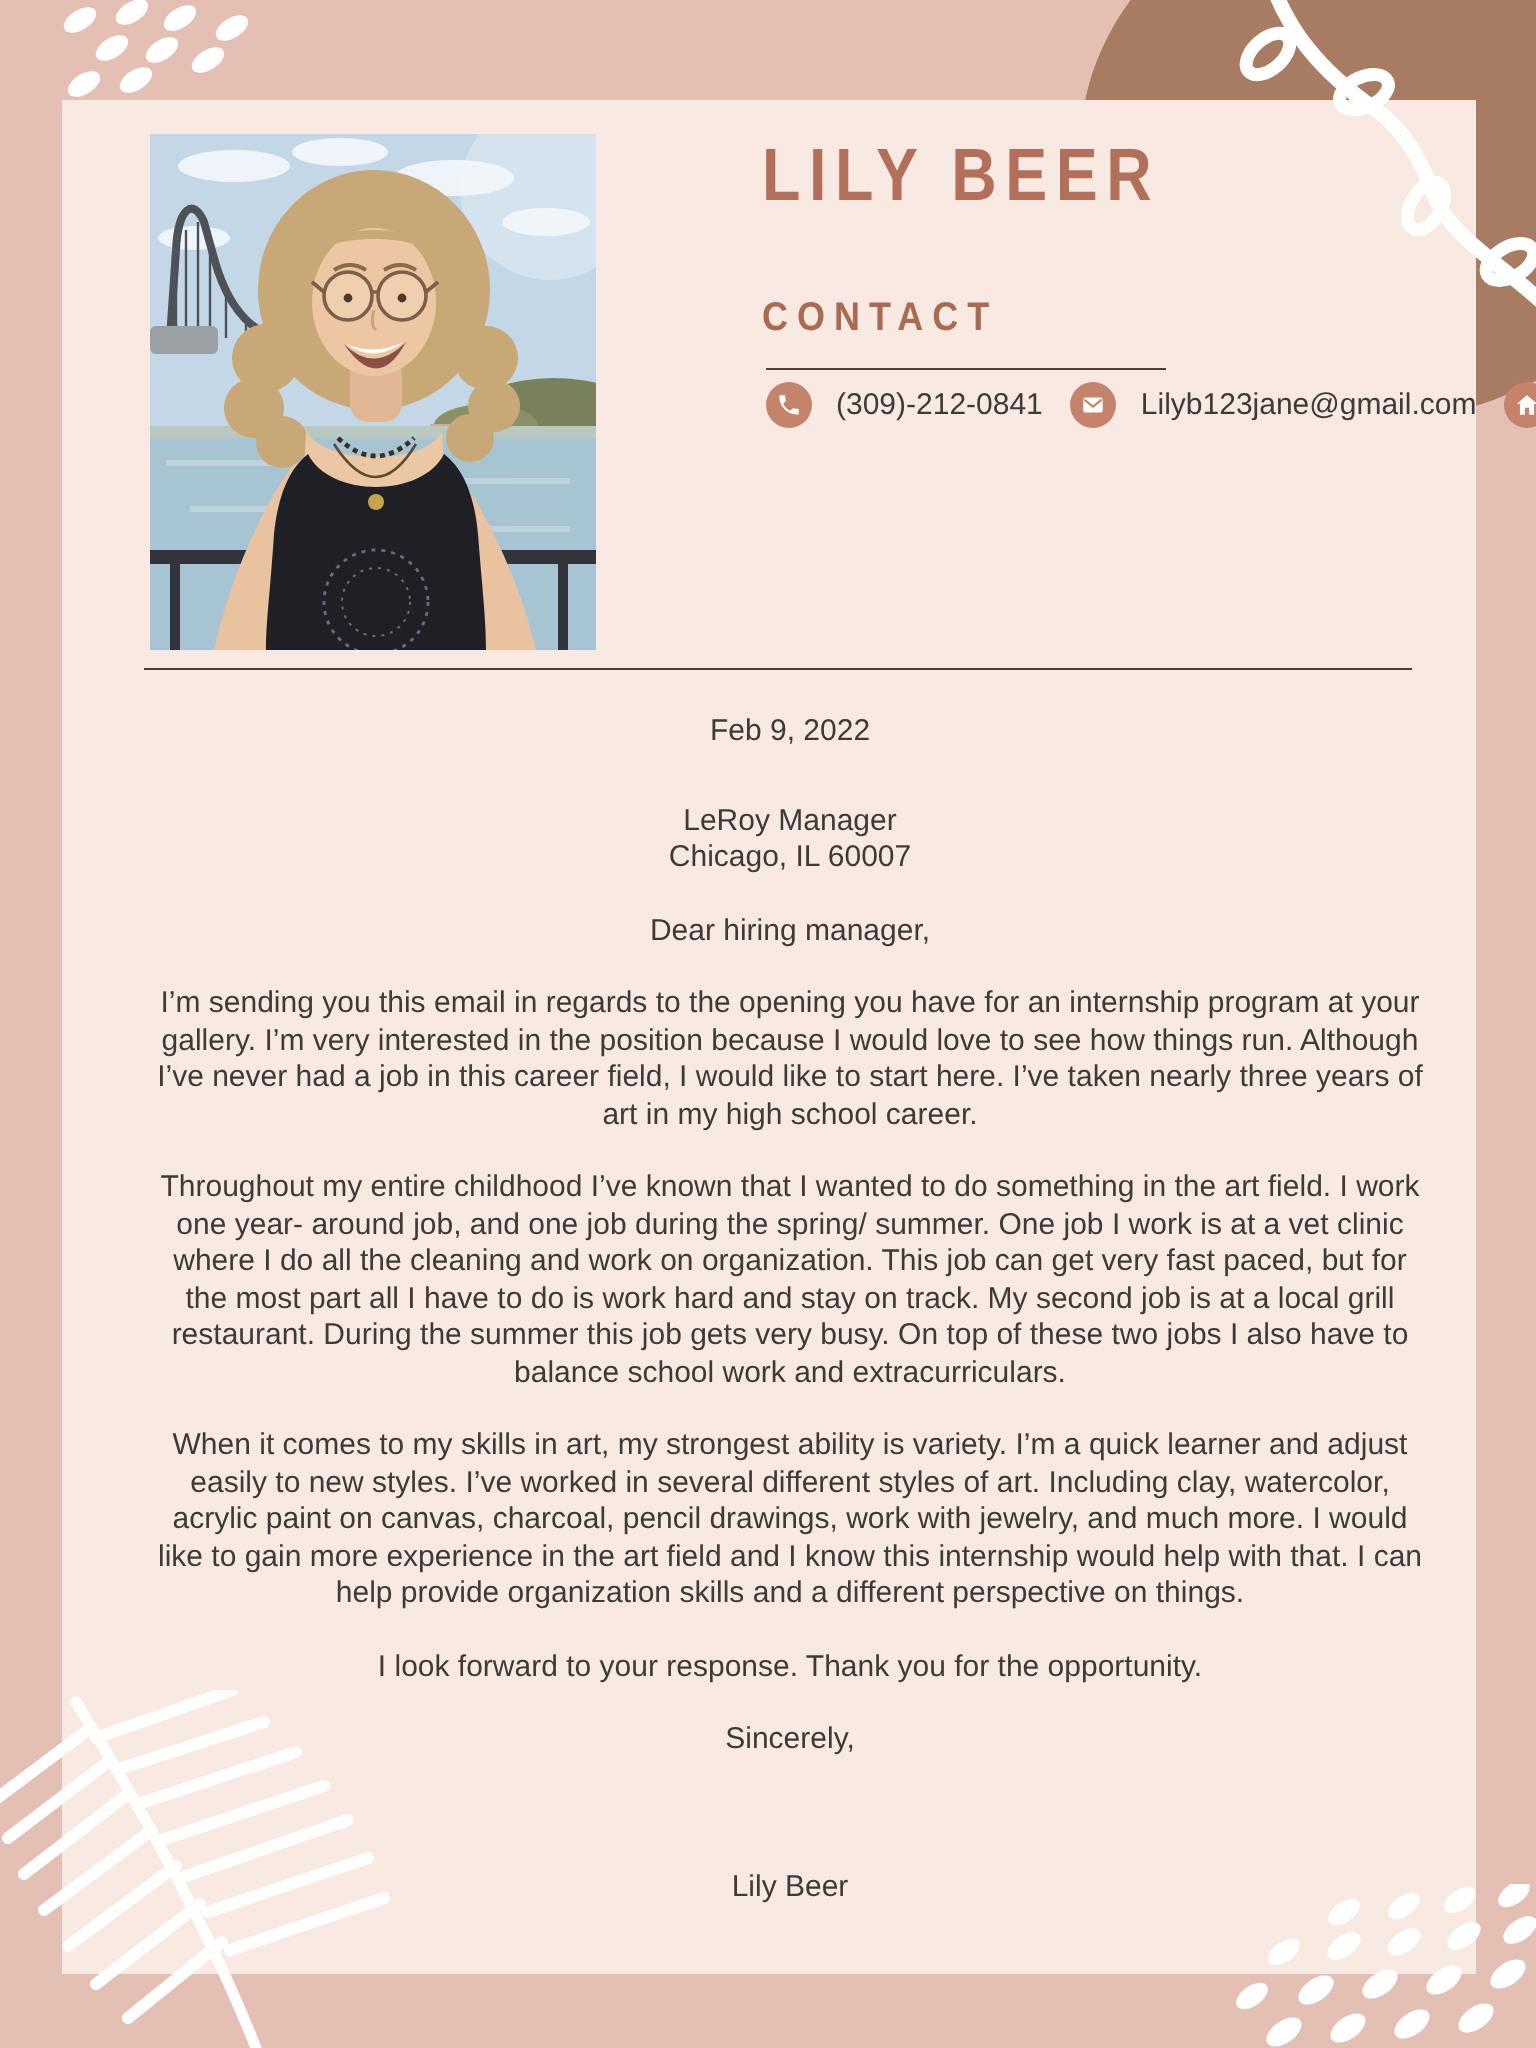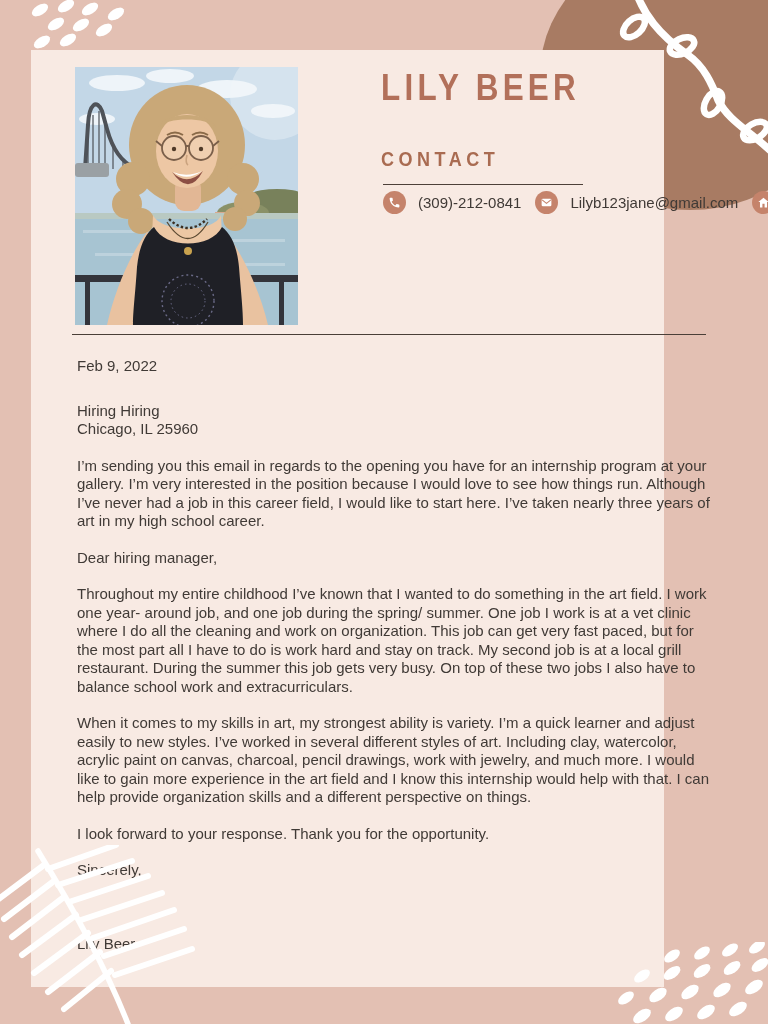"LILY BEER" .card { width: 633px -> 707px }
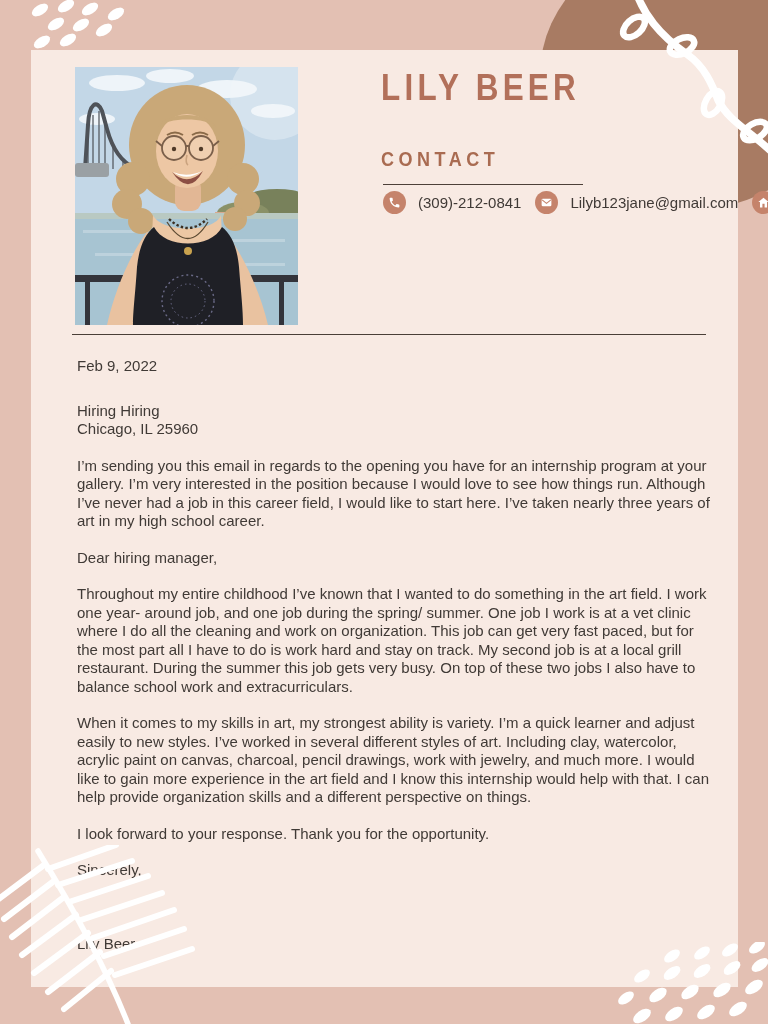"Feb 9, 2022" .letter { text-align: none -> center }
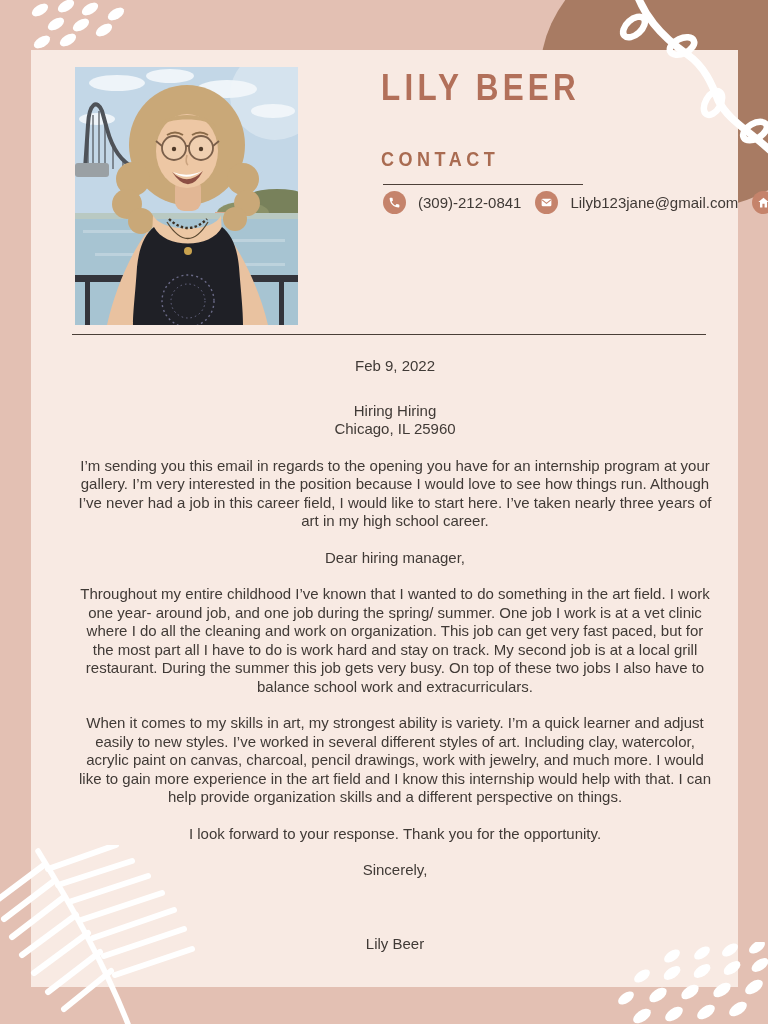"Hiring Hiring" span { text: Hiring Hiring -> LeRoy Manager }
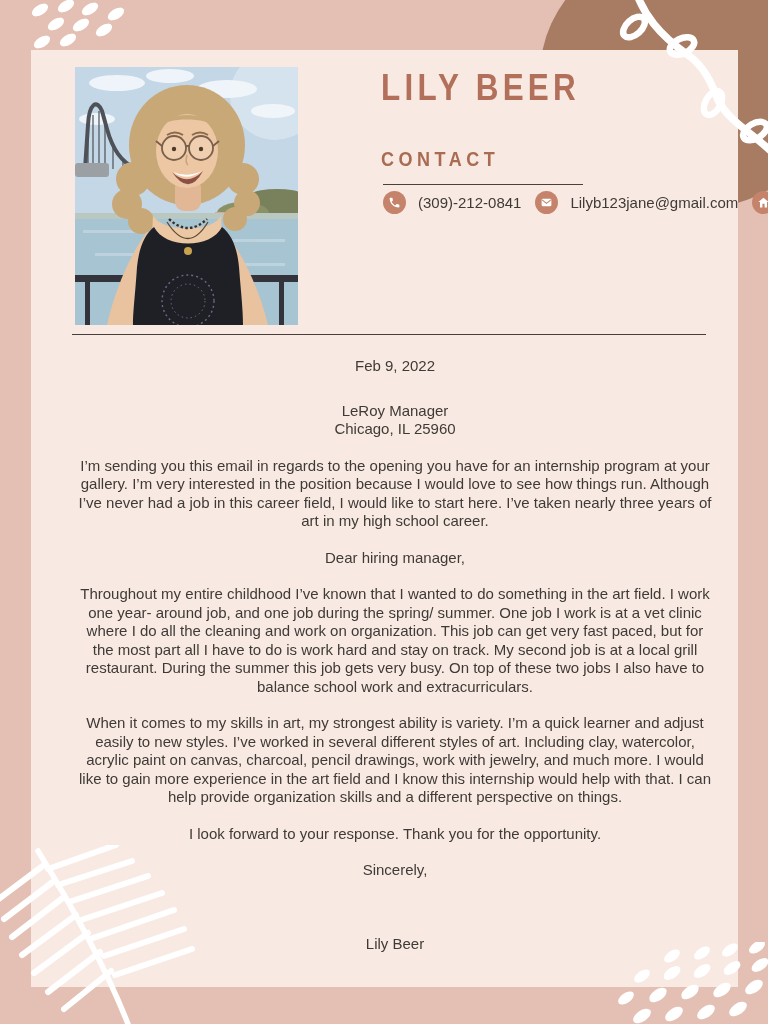"Chicago, IL 25960" span { text: 25960 -> 60007 }
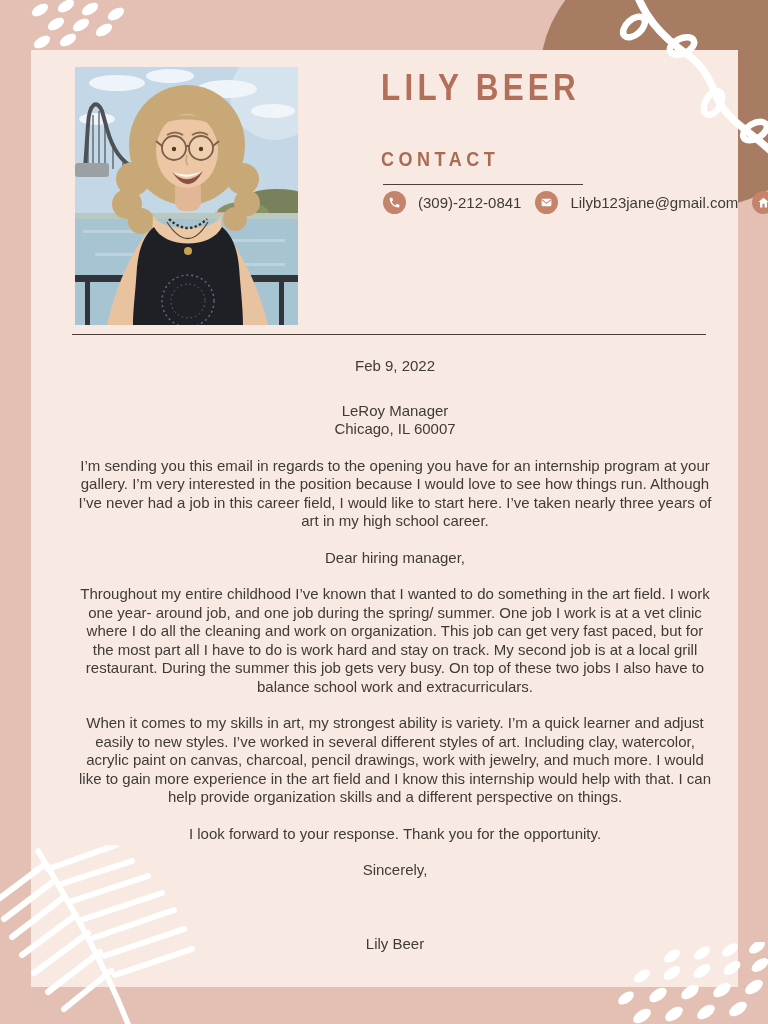"I’m sending you this email" p { order: before "Dear hiring manager," -> after "Dear hiring manager," }
